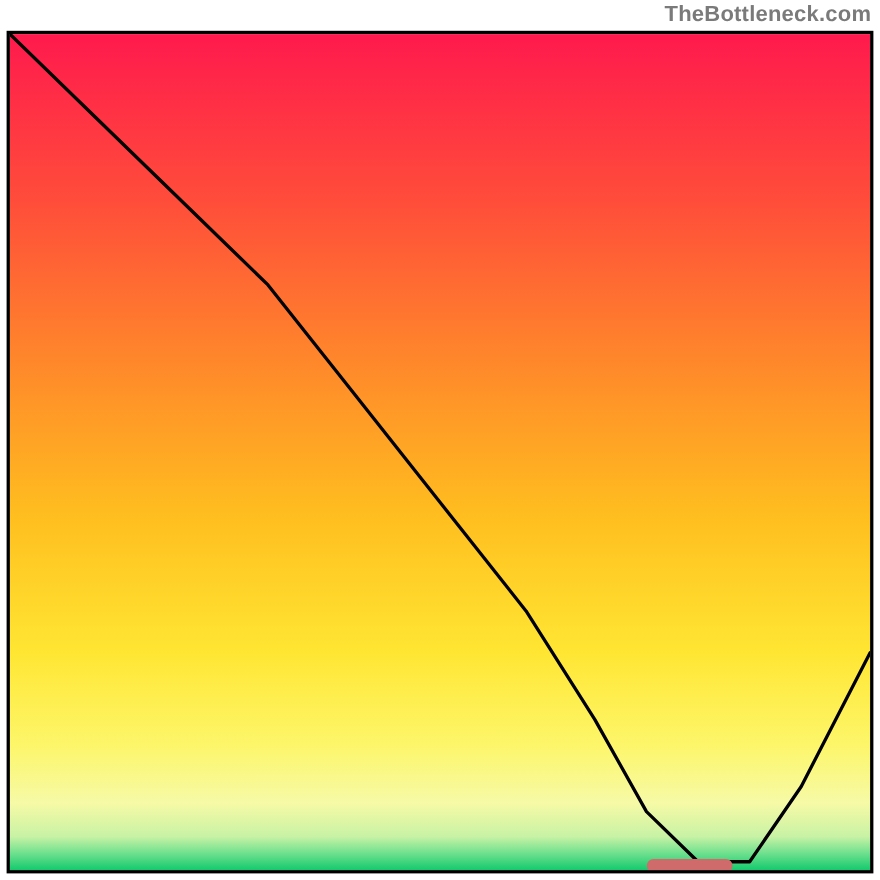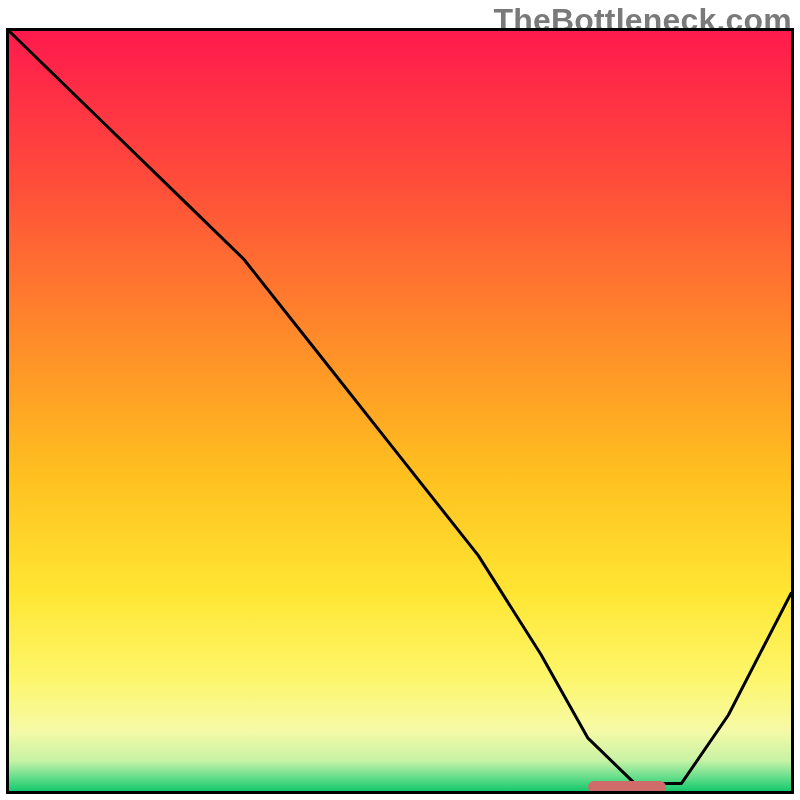"TheBottleneck.com" .watermark { font-size: 32px -> 20px }
